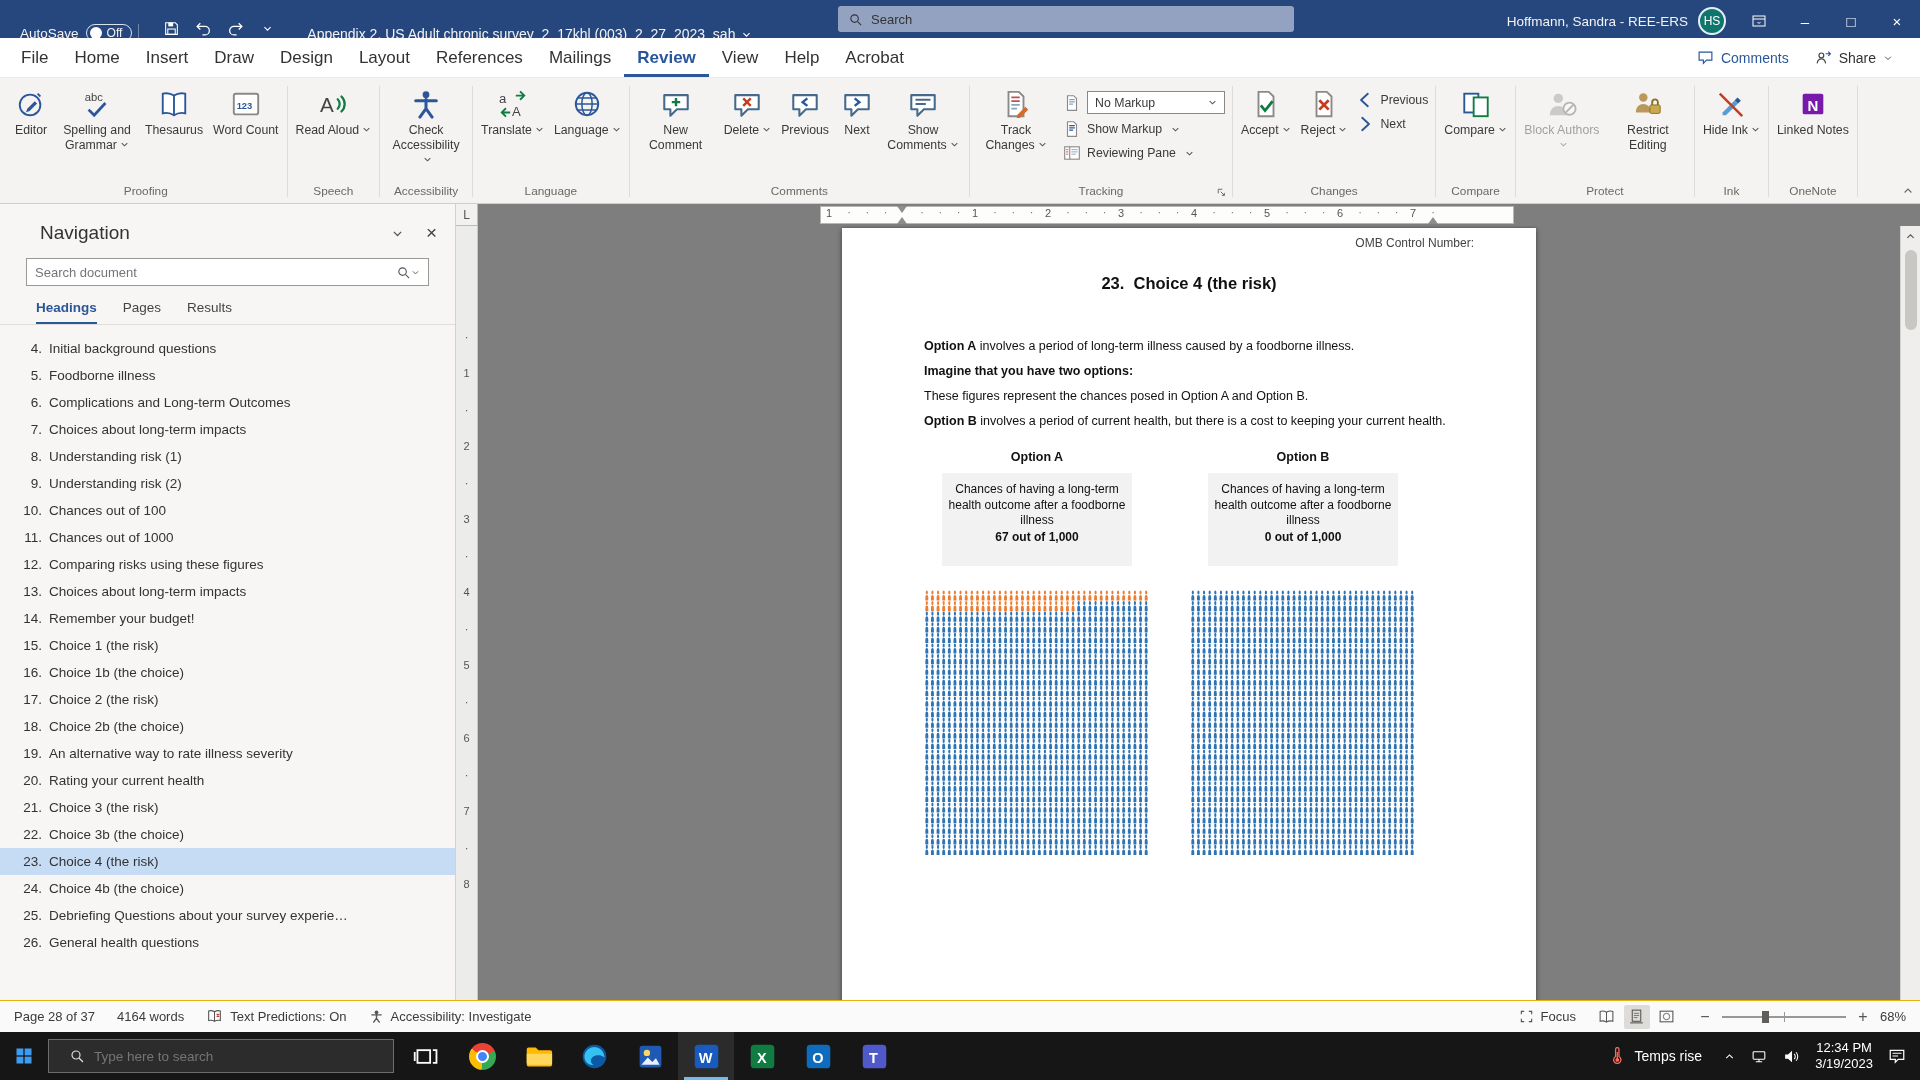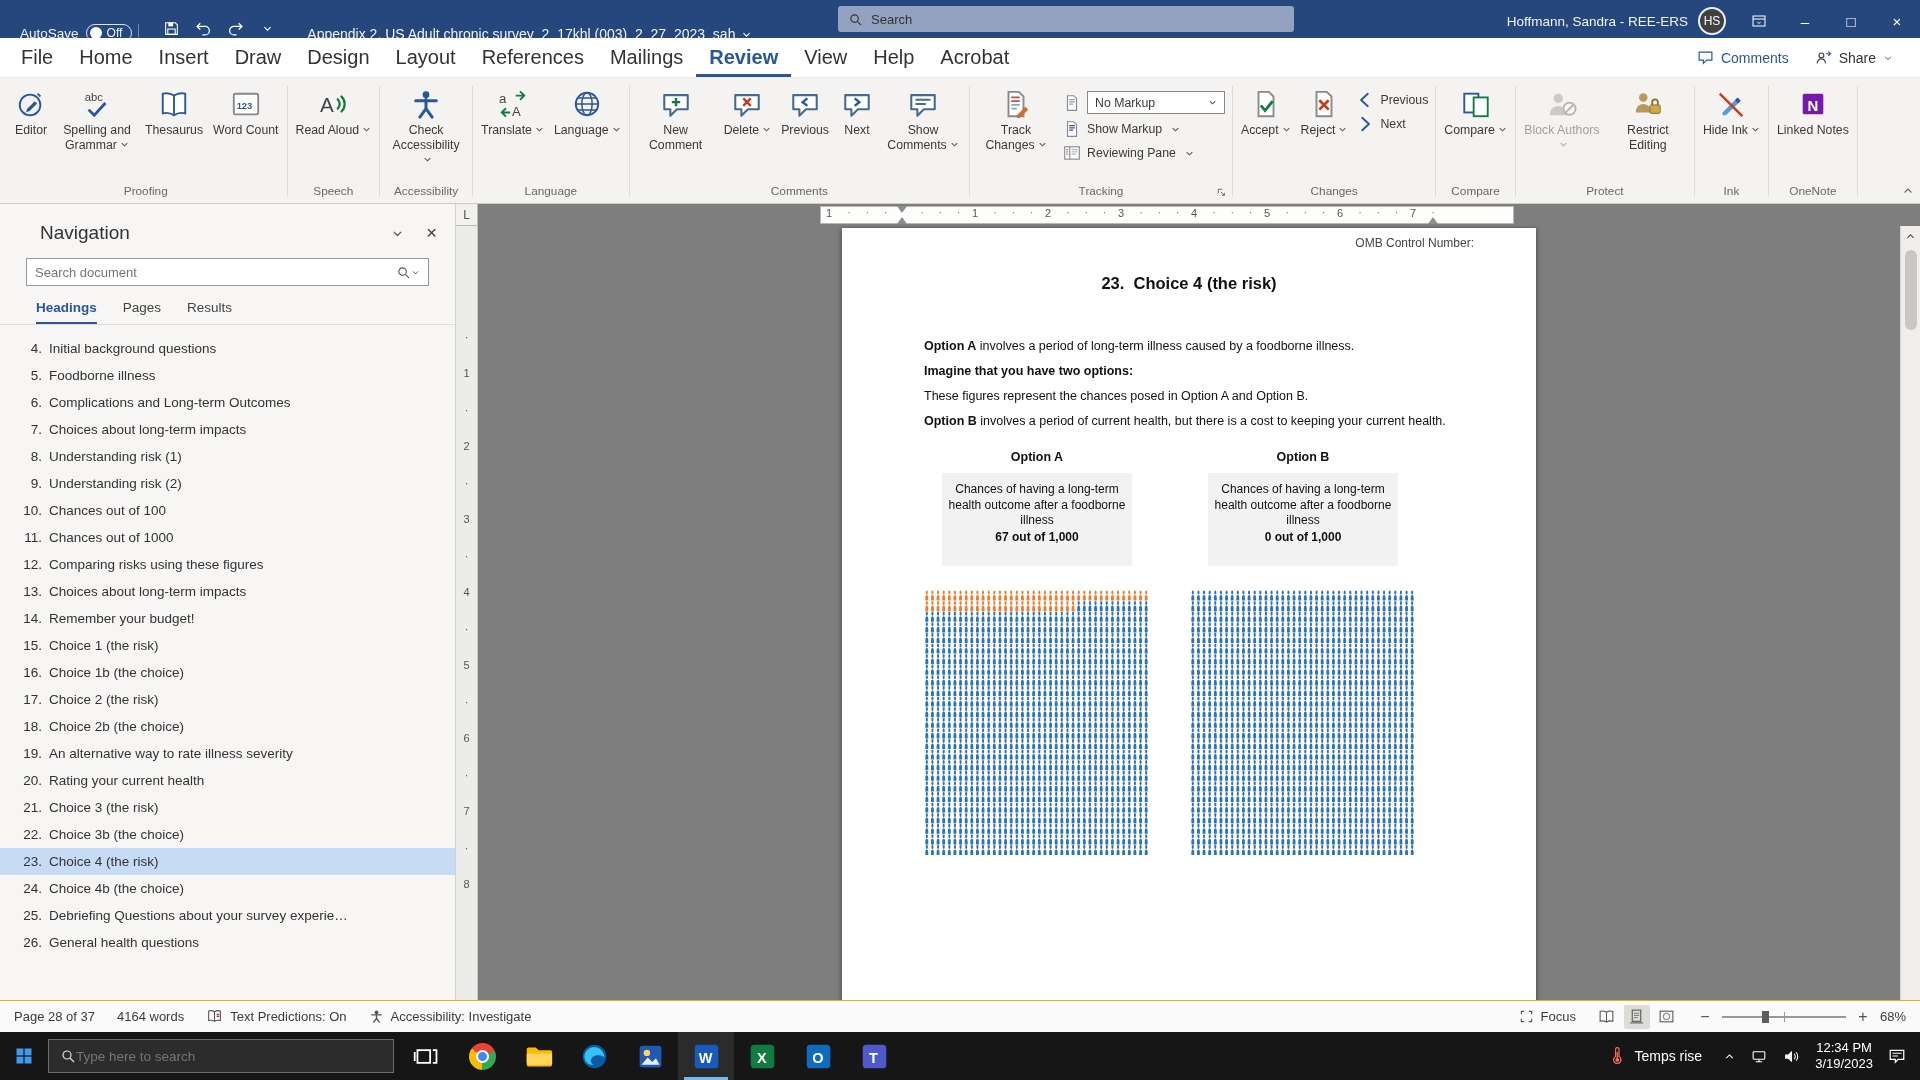"HS" .avatar { background: #404040 -> #0f766e }
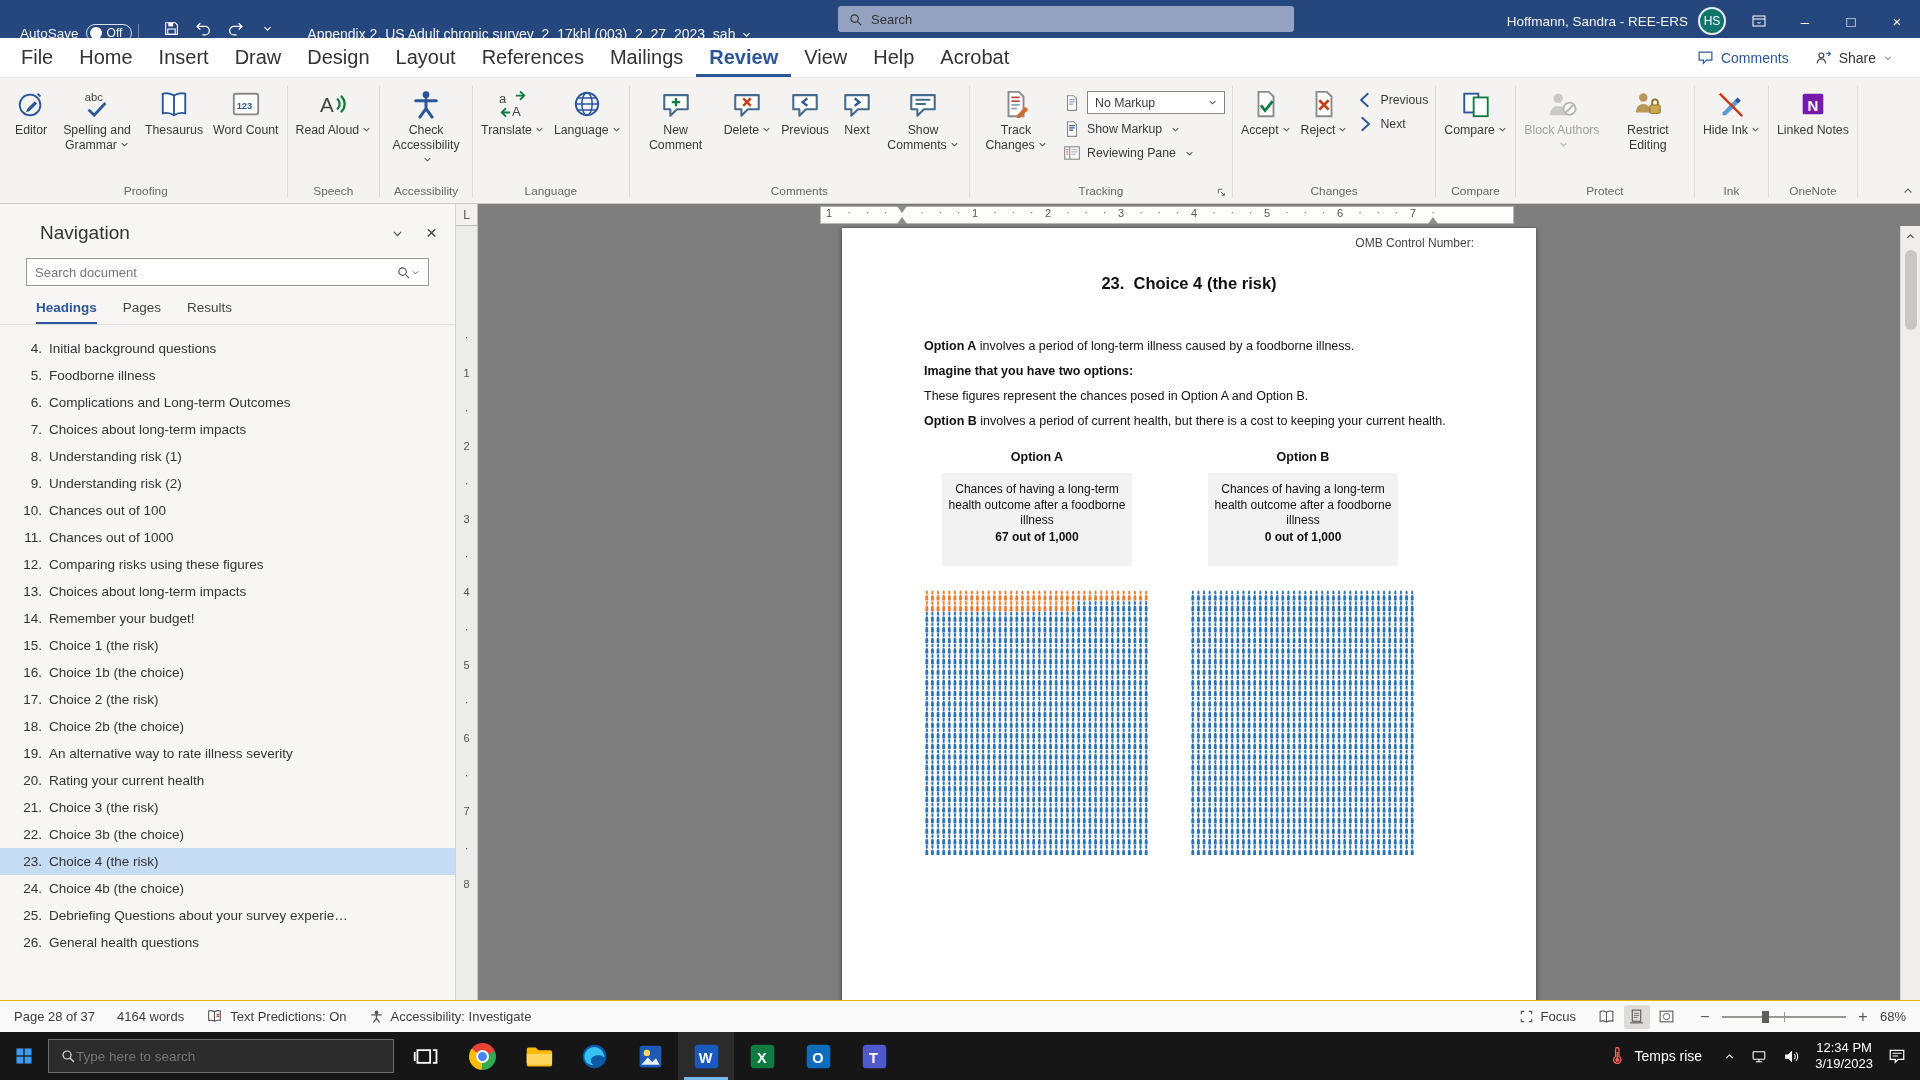"File" .mtab { font-size: 20px -> 17px }
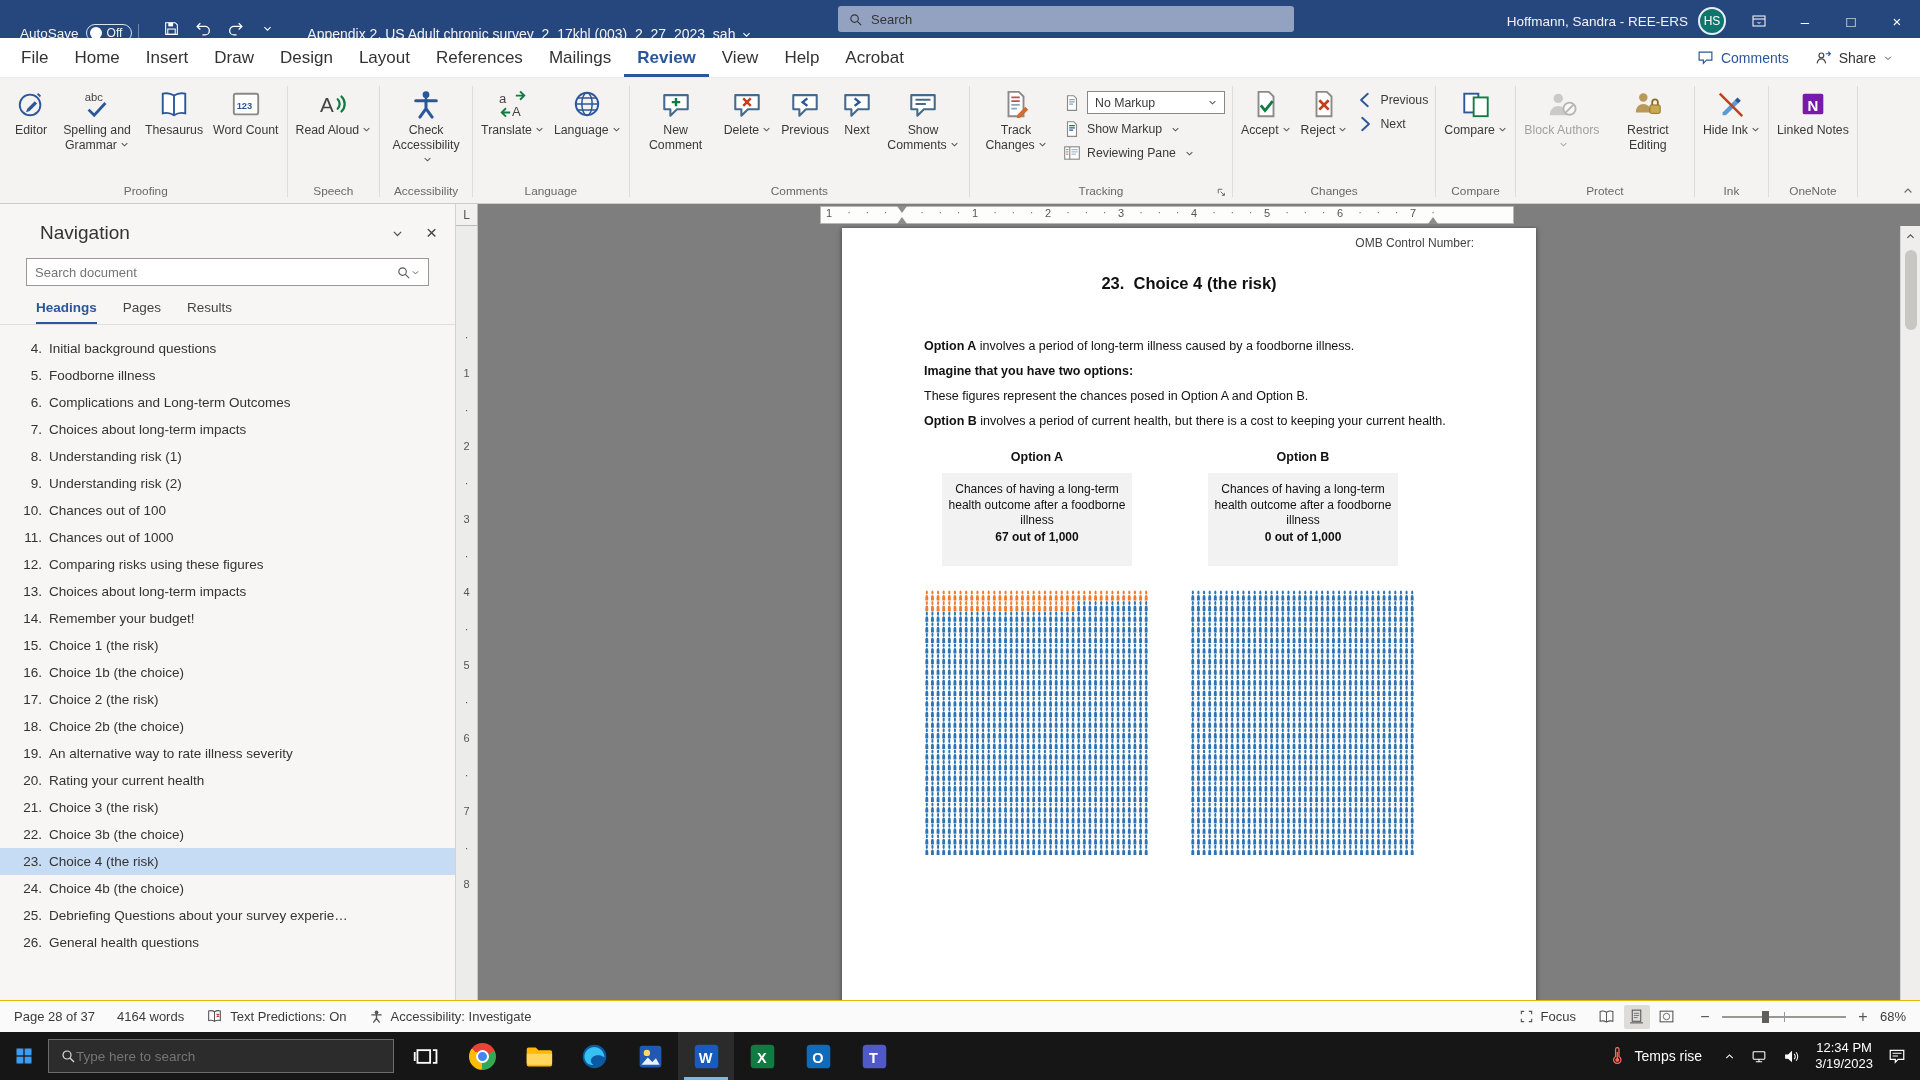"Type here to search" .tsearchbox { gap: none -> 9px; padding: 0 11px -> 0 20px }
